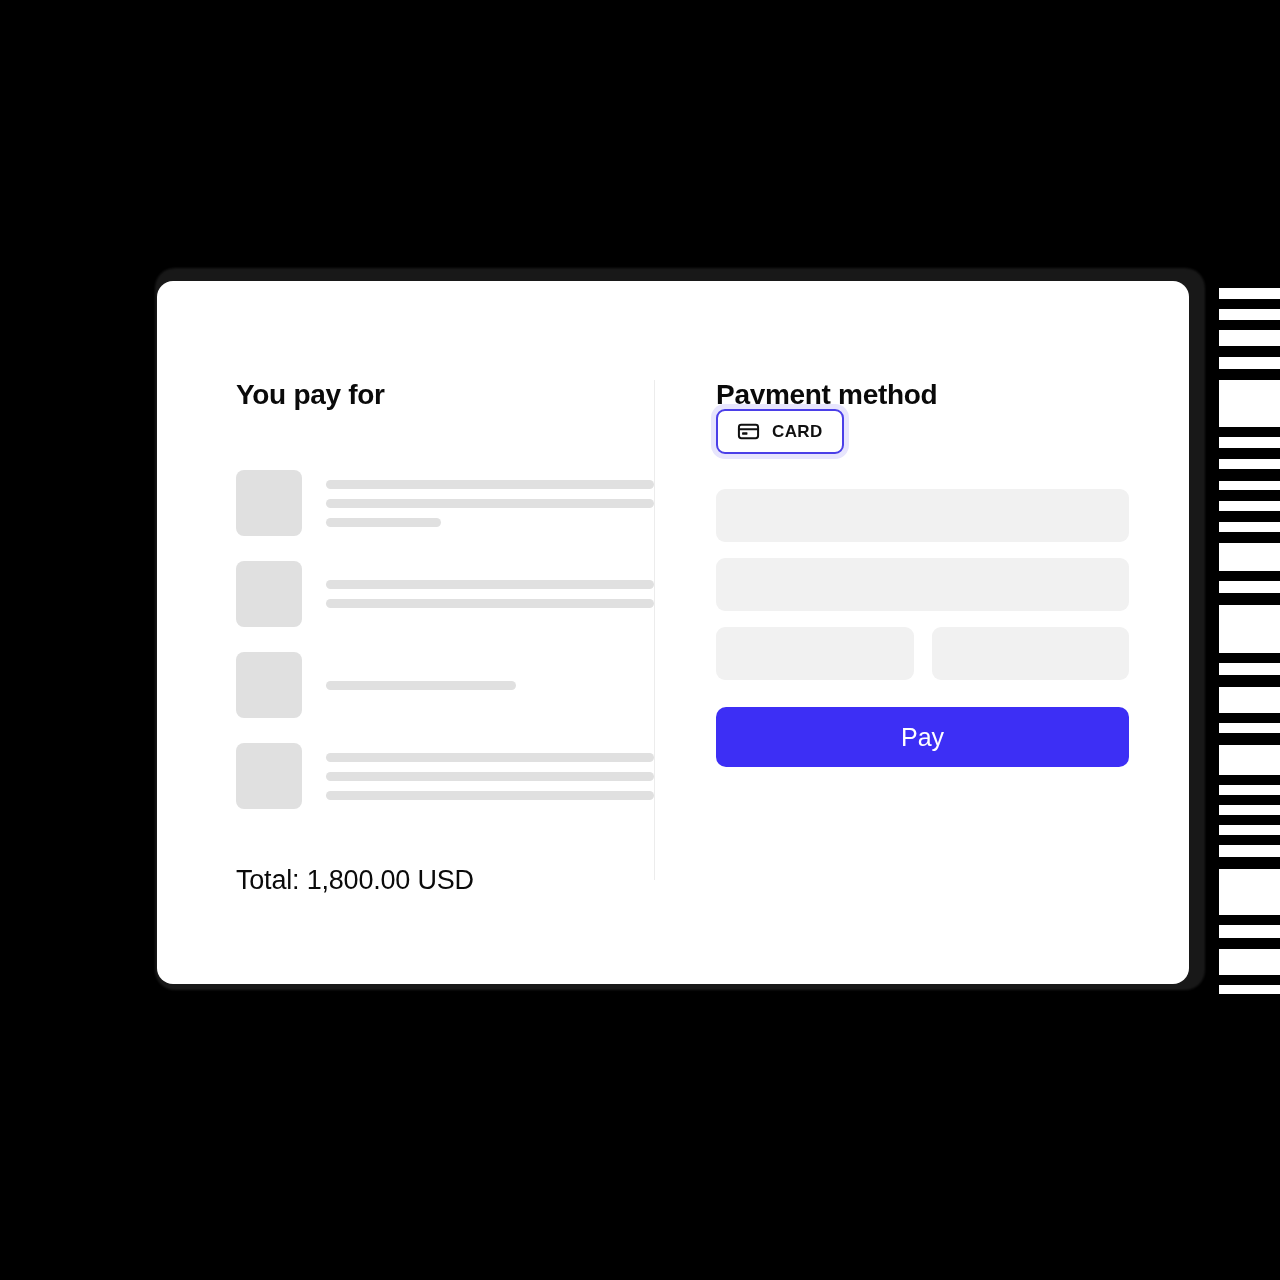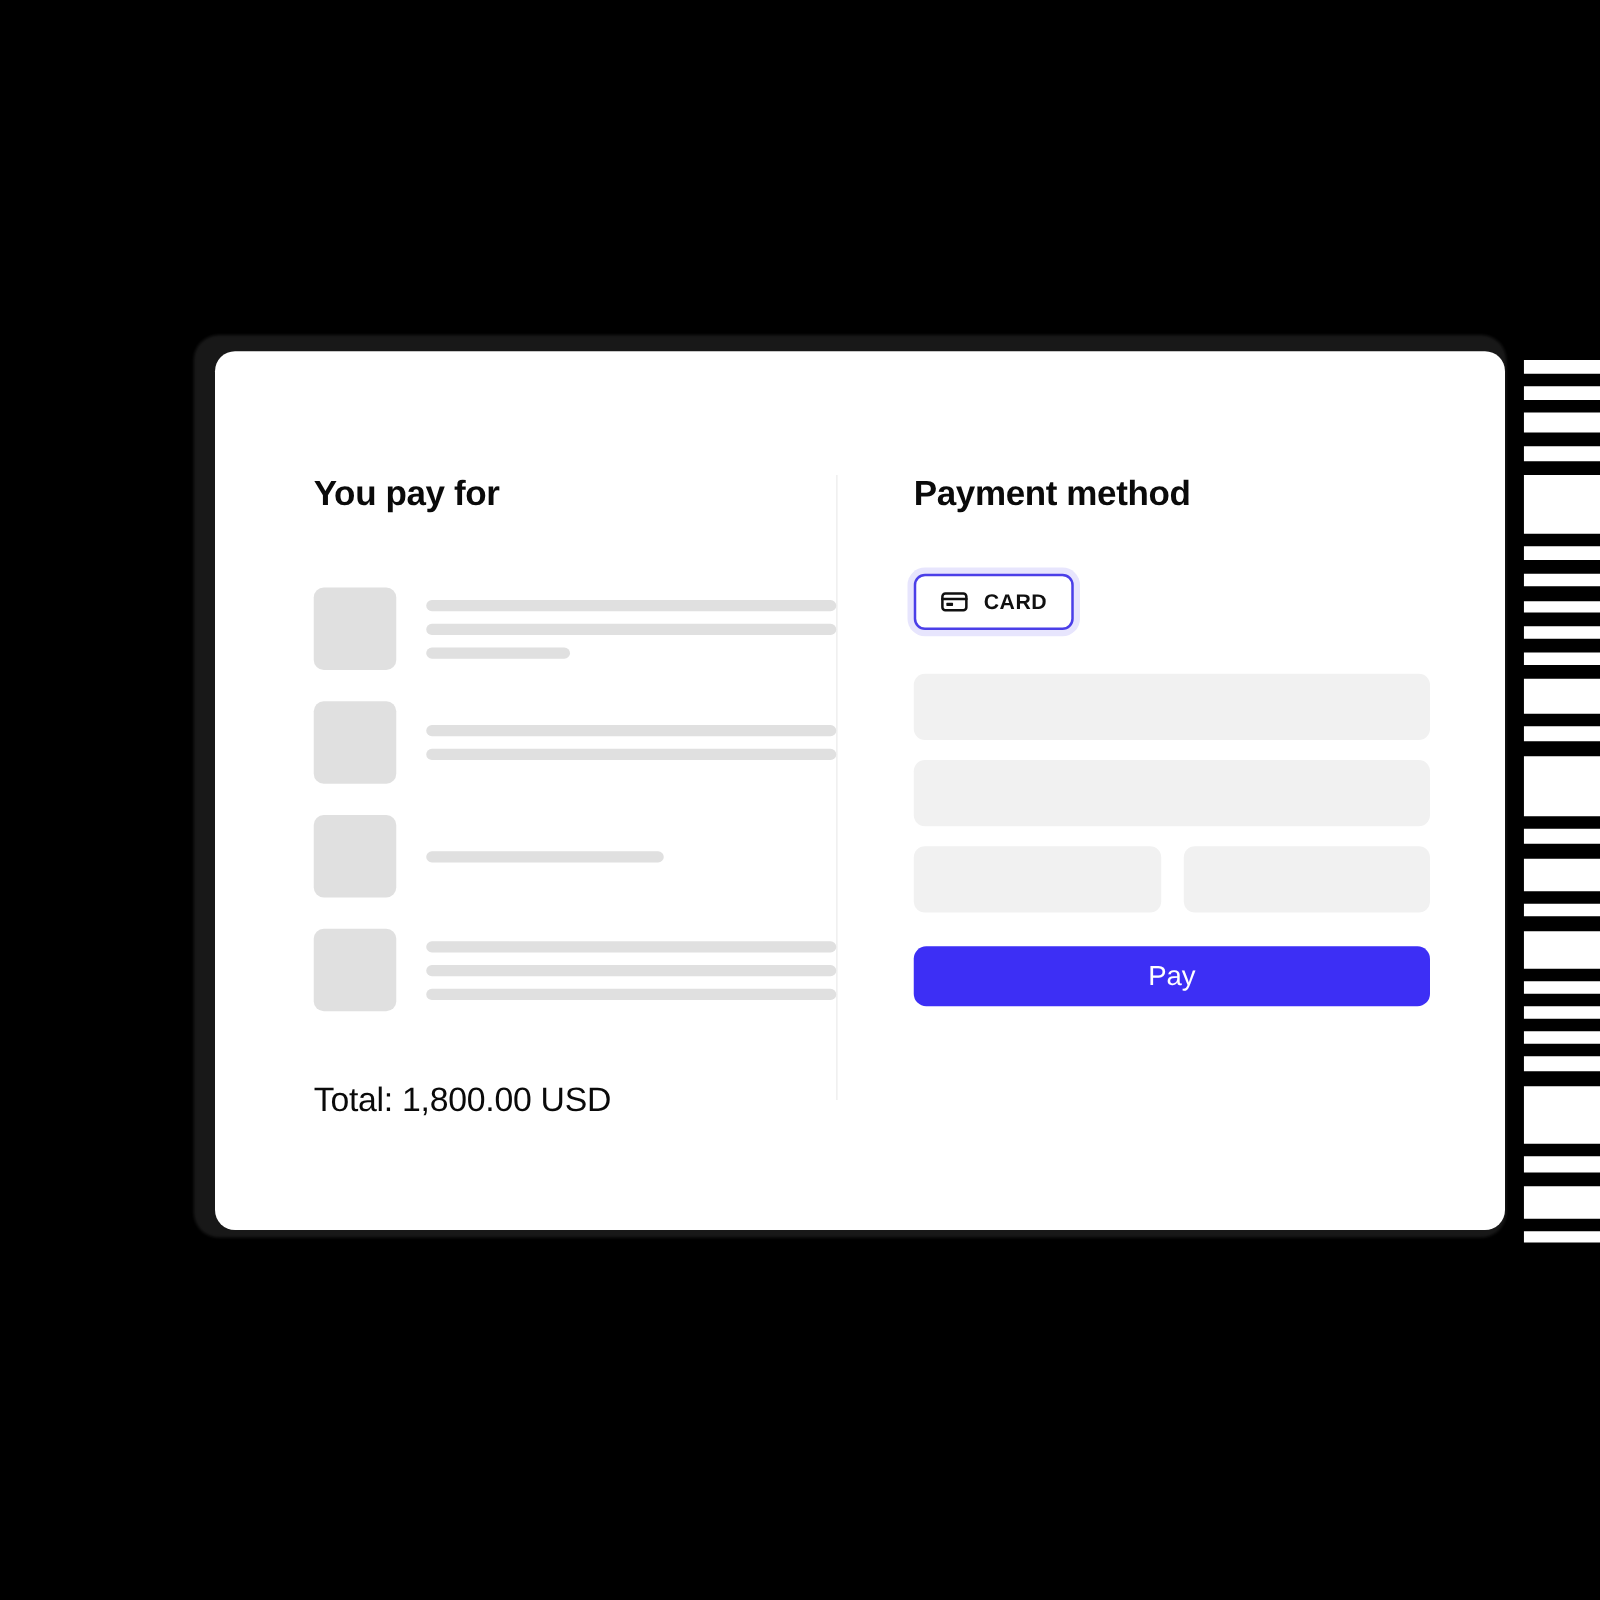"You pay for" .checkout-card { left: 172px -> 157px }
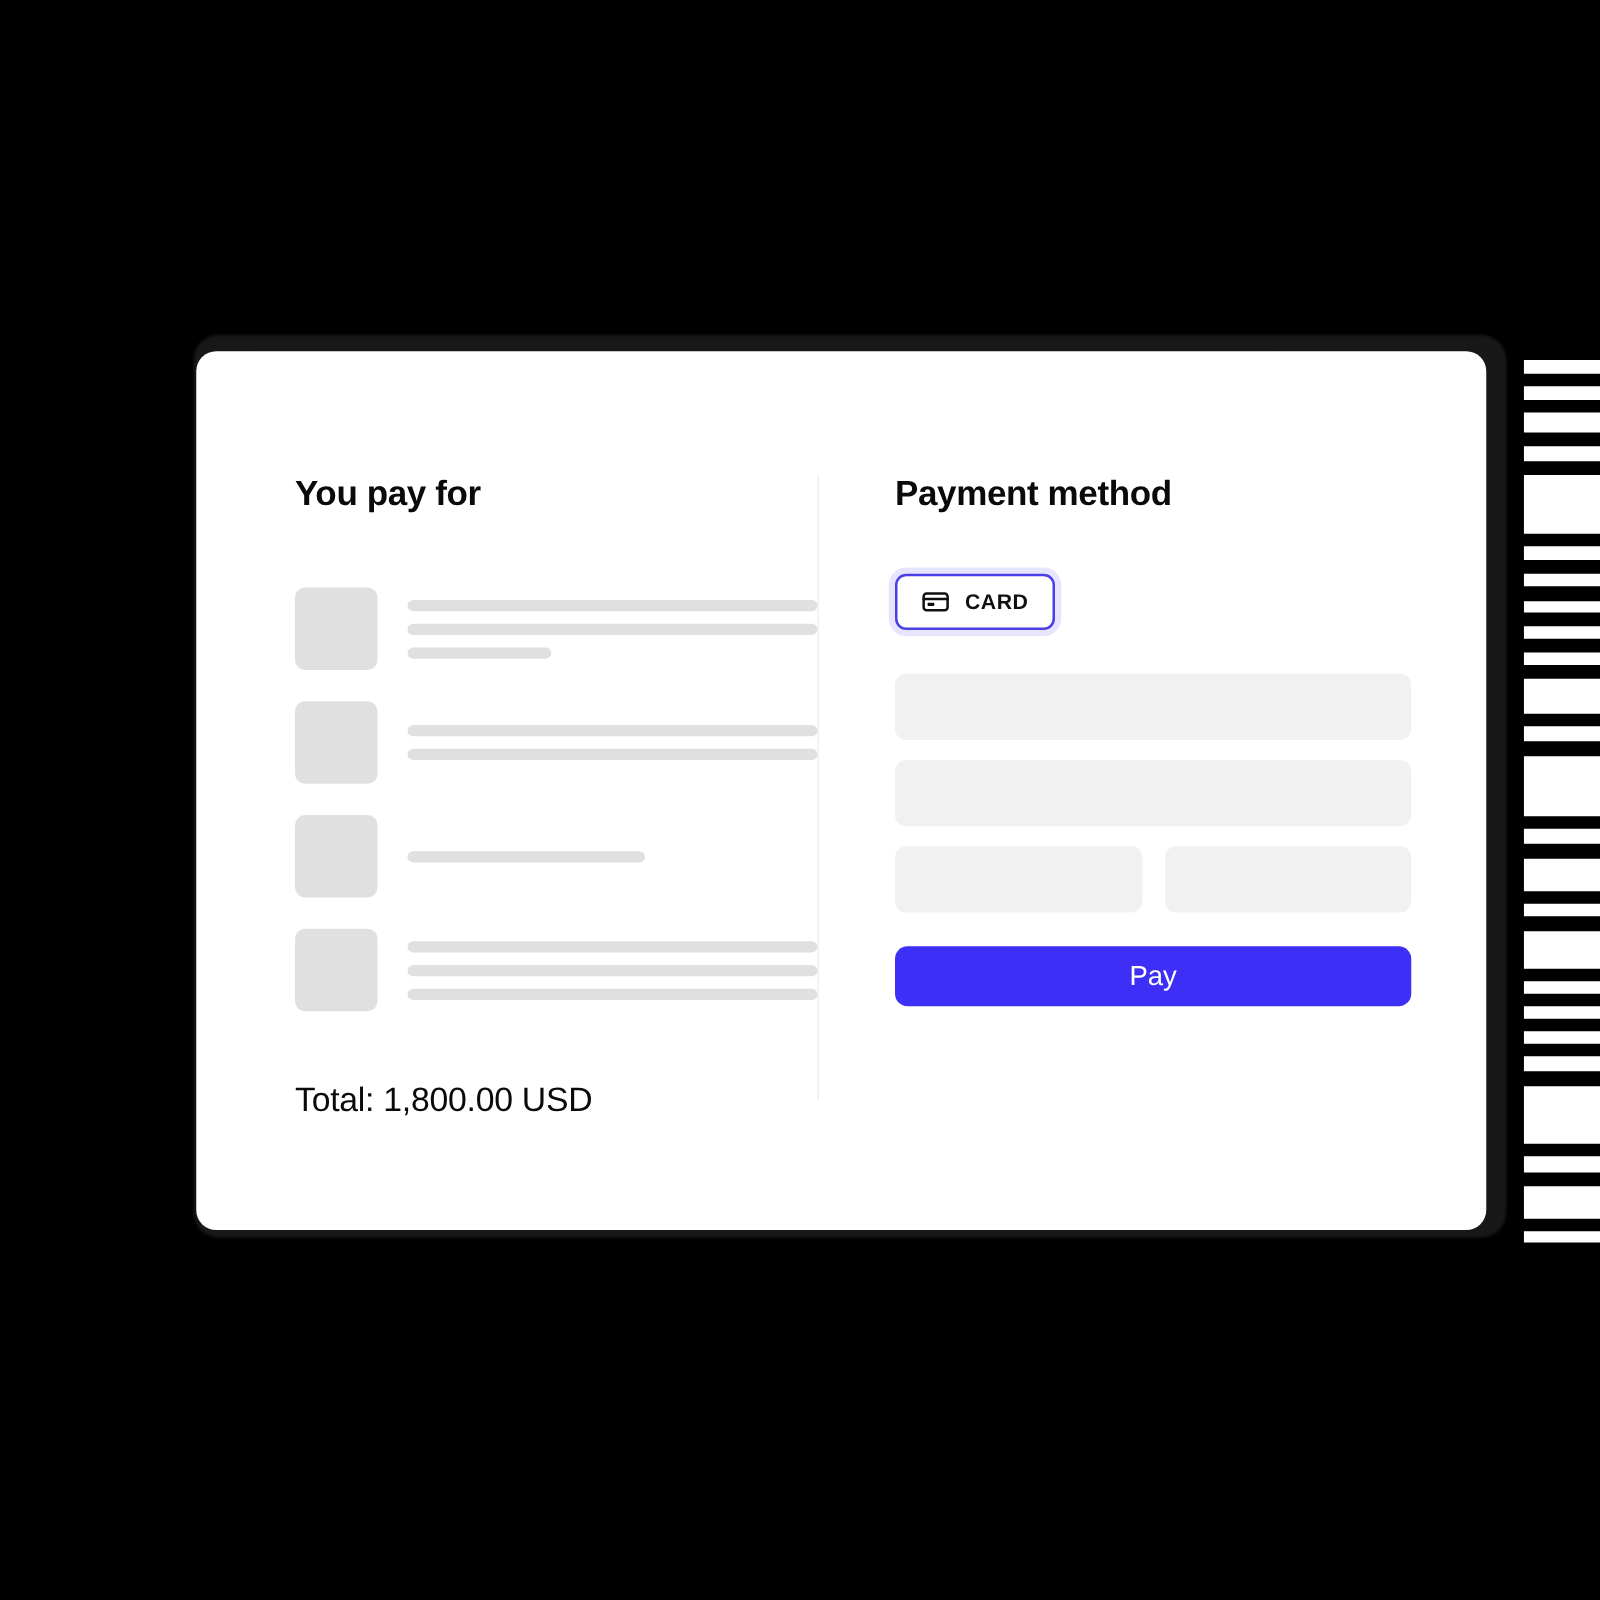"CARD" .method-tabs { margin-top: 50px -> none }
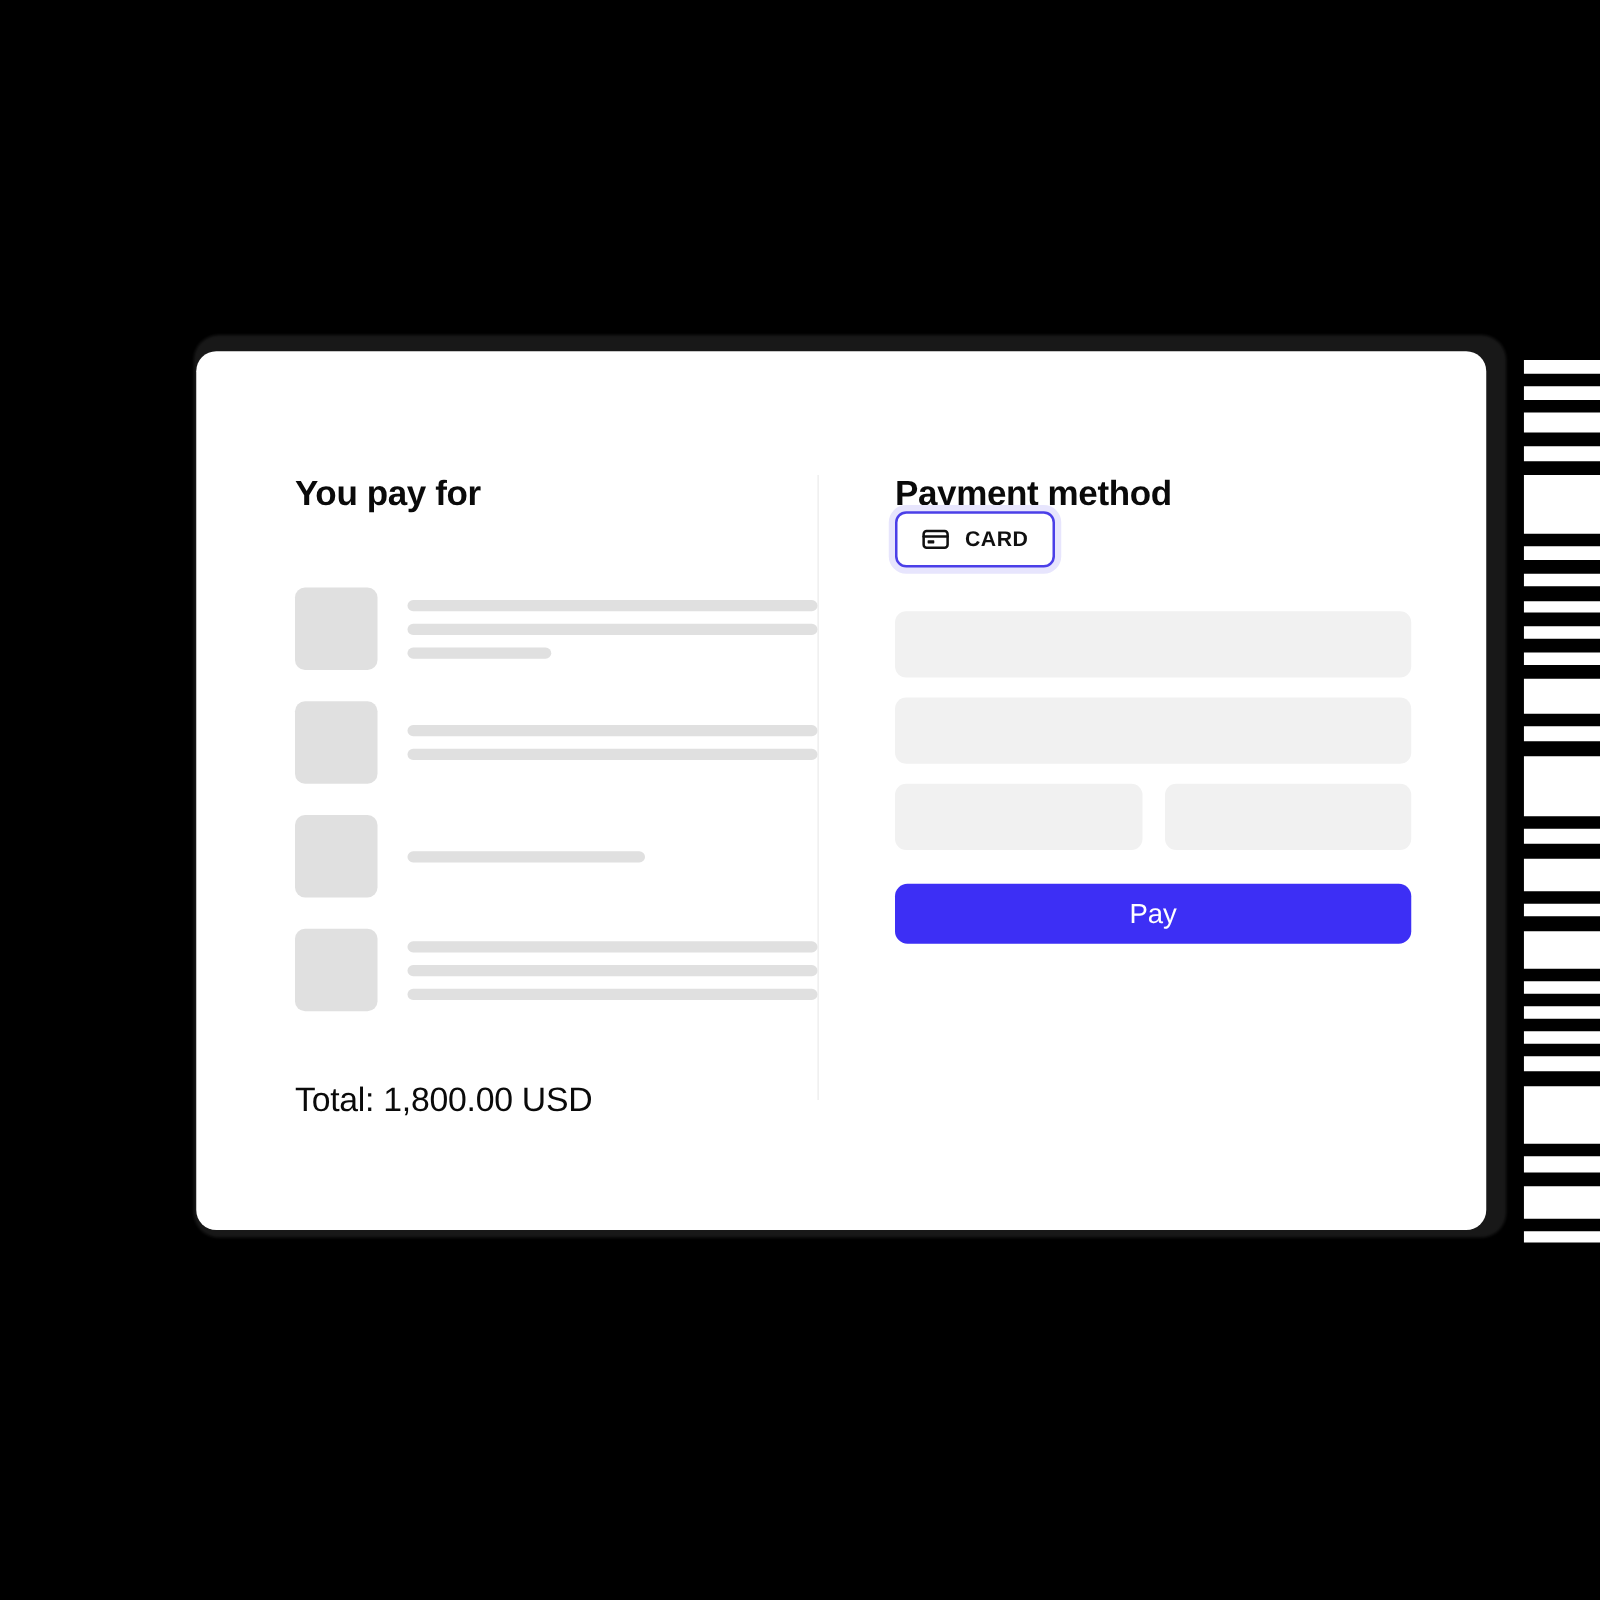"Pay" .pay-button { font-size: 22px -> 25px; height: 48px -> 60px }
